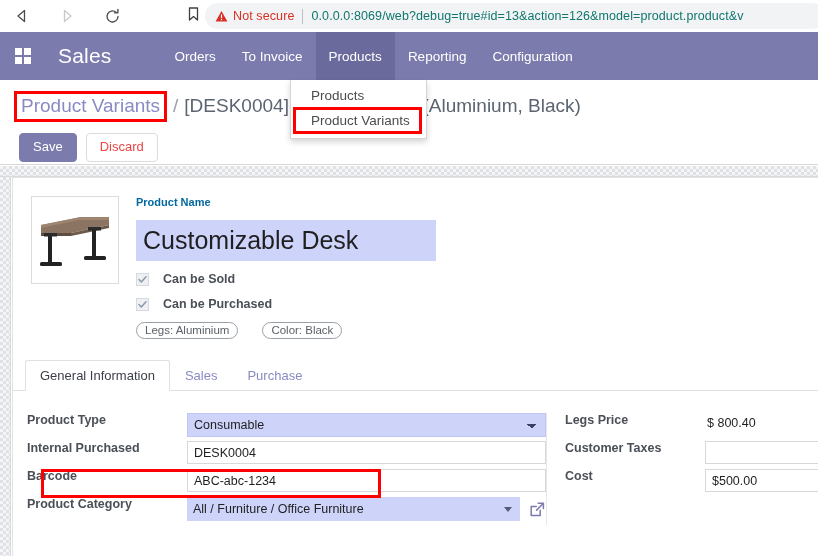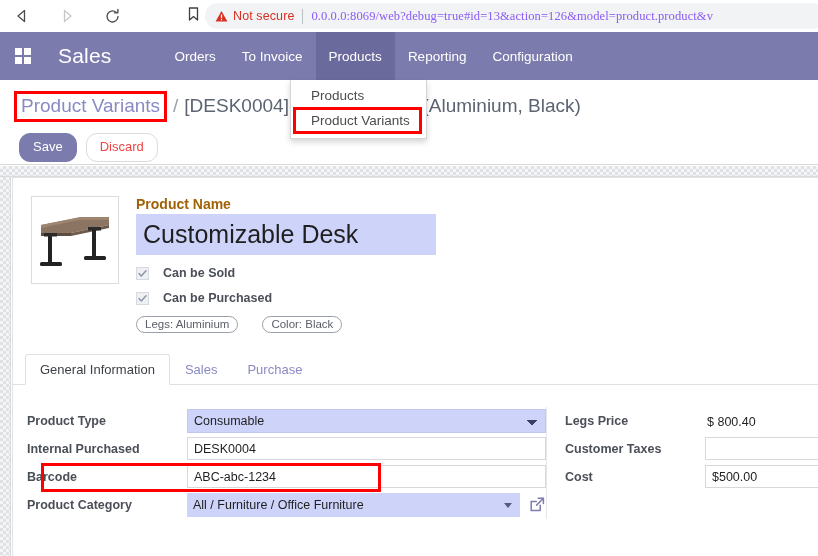"0.0.0.0:8069/web?debug=true#id=13&action" .url-text { color: #8b5cf6 -> #0f766e; font-family: Liberation Serif, serif -> none }
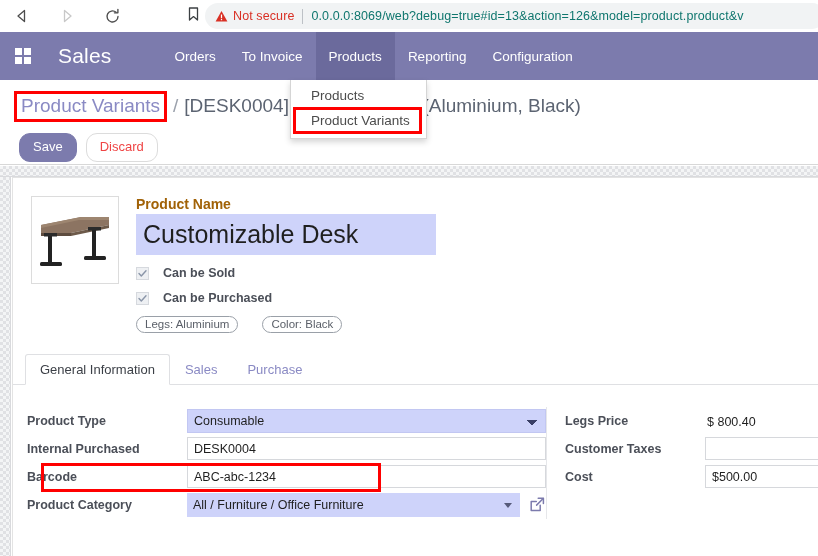"Save" .btn { border-radius: 11px -> 4px }
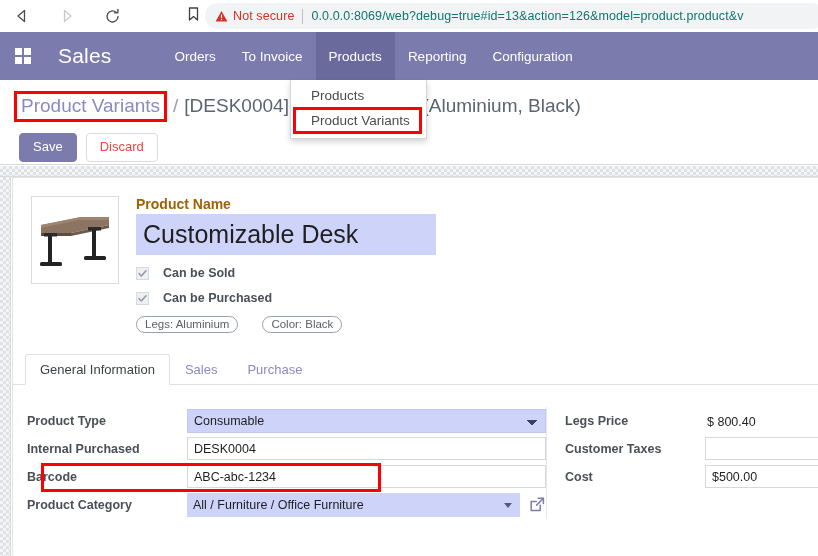"Product Name" .field-label-strong { color: #a16207 -> #0369a1; font-size: 14px -> 11px; margin-bottom: 2px -> 12px }
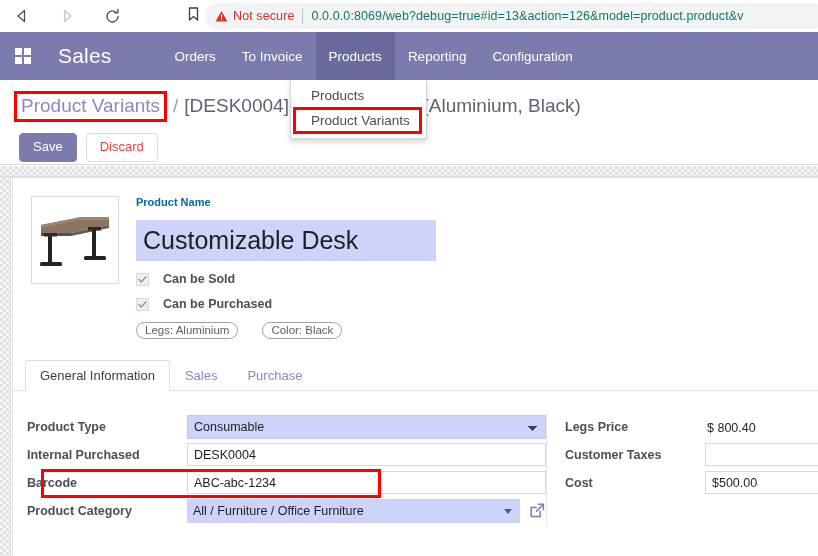"Product Type" .frow { align-items: center -> flex-start }
